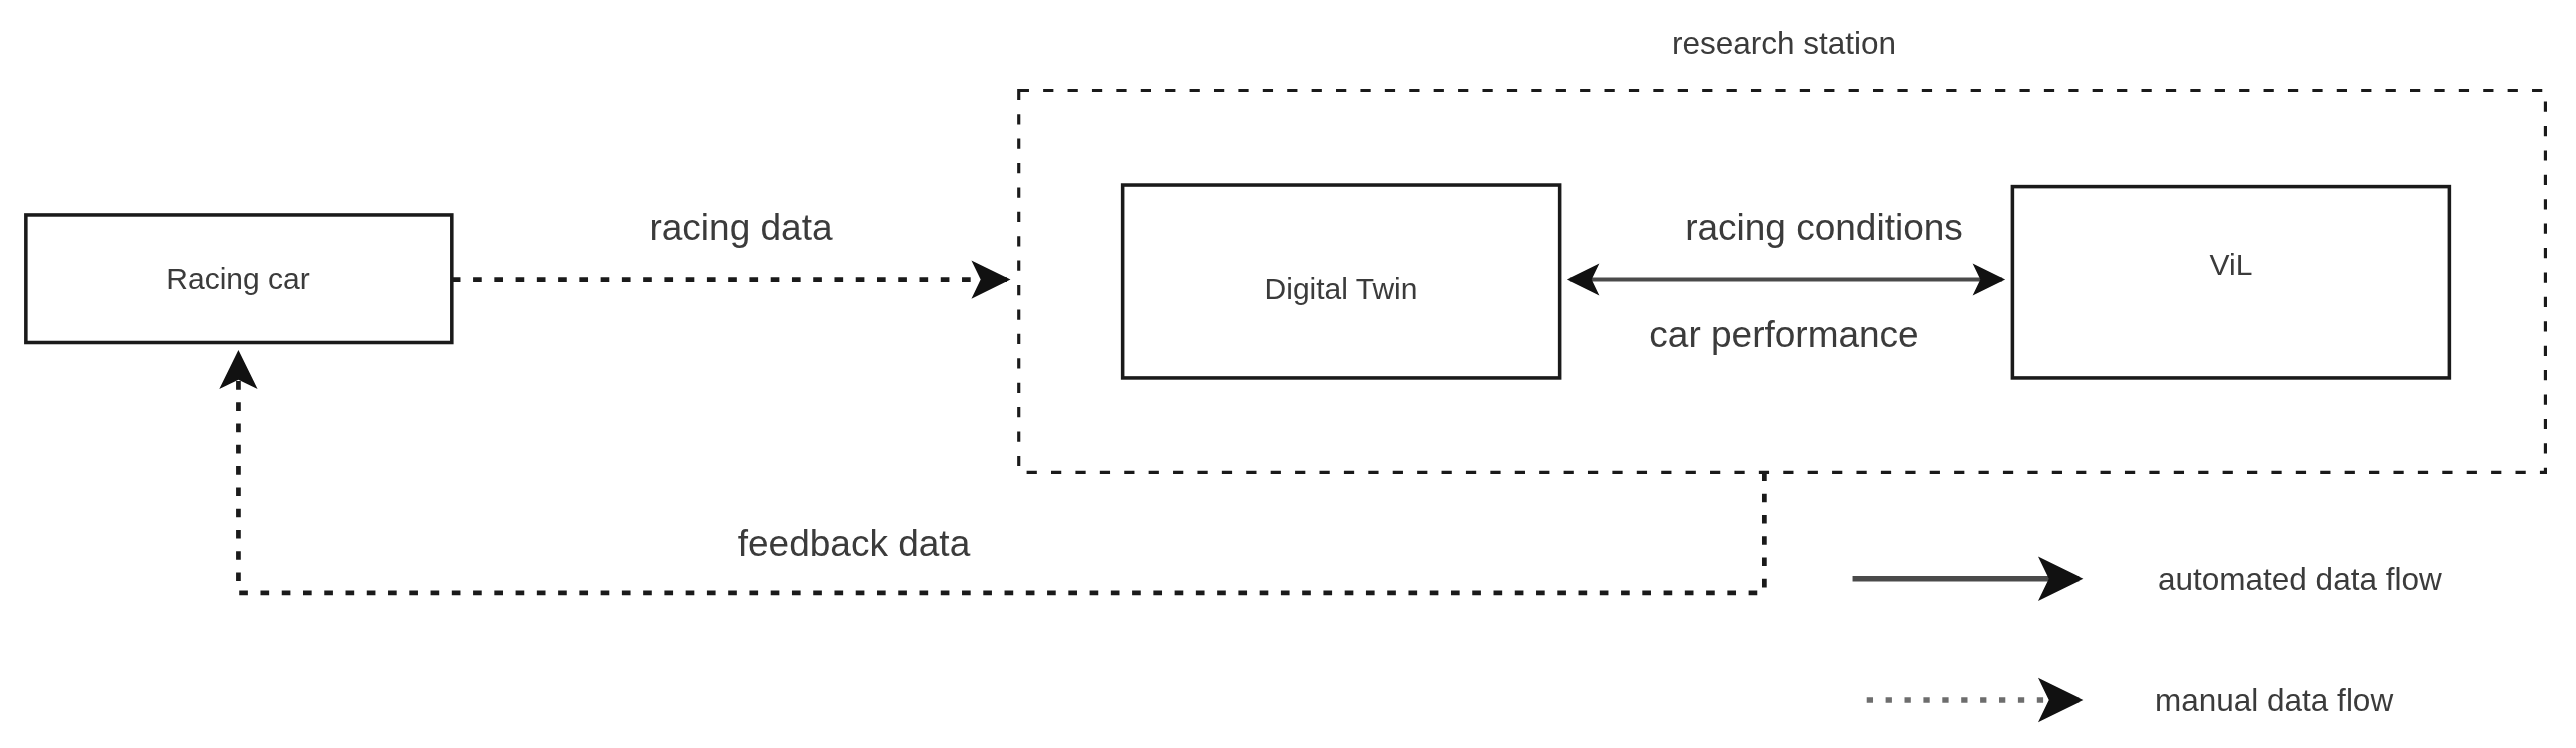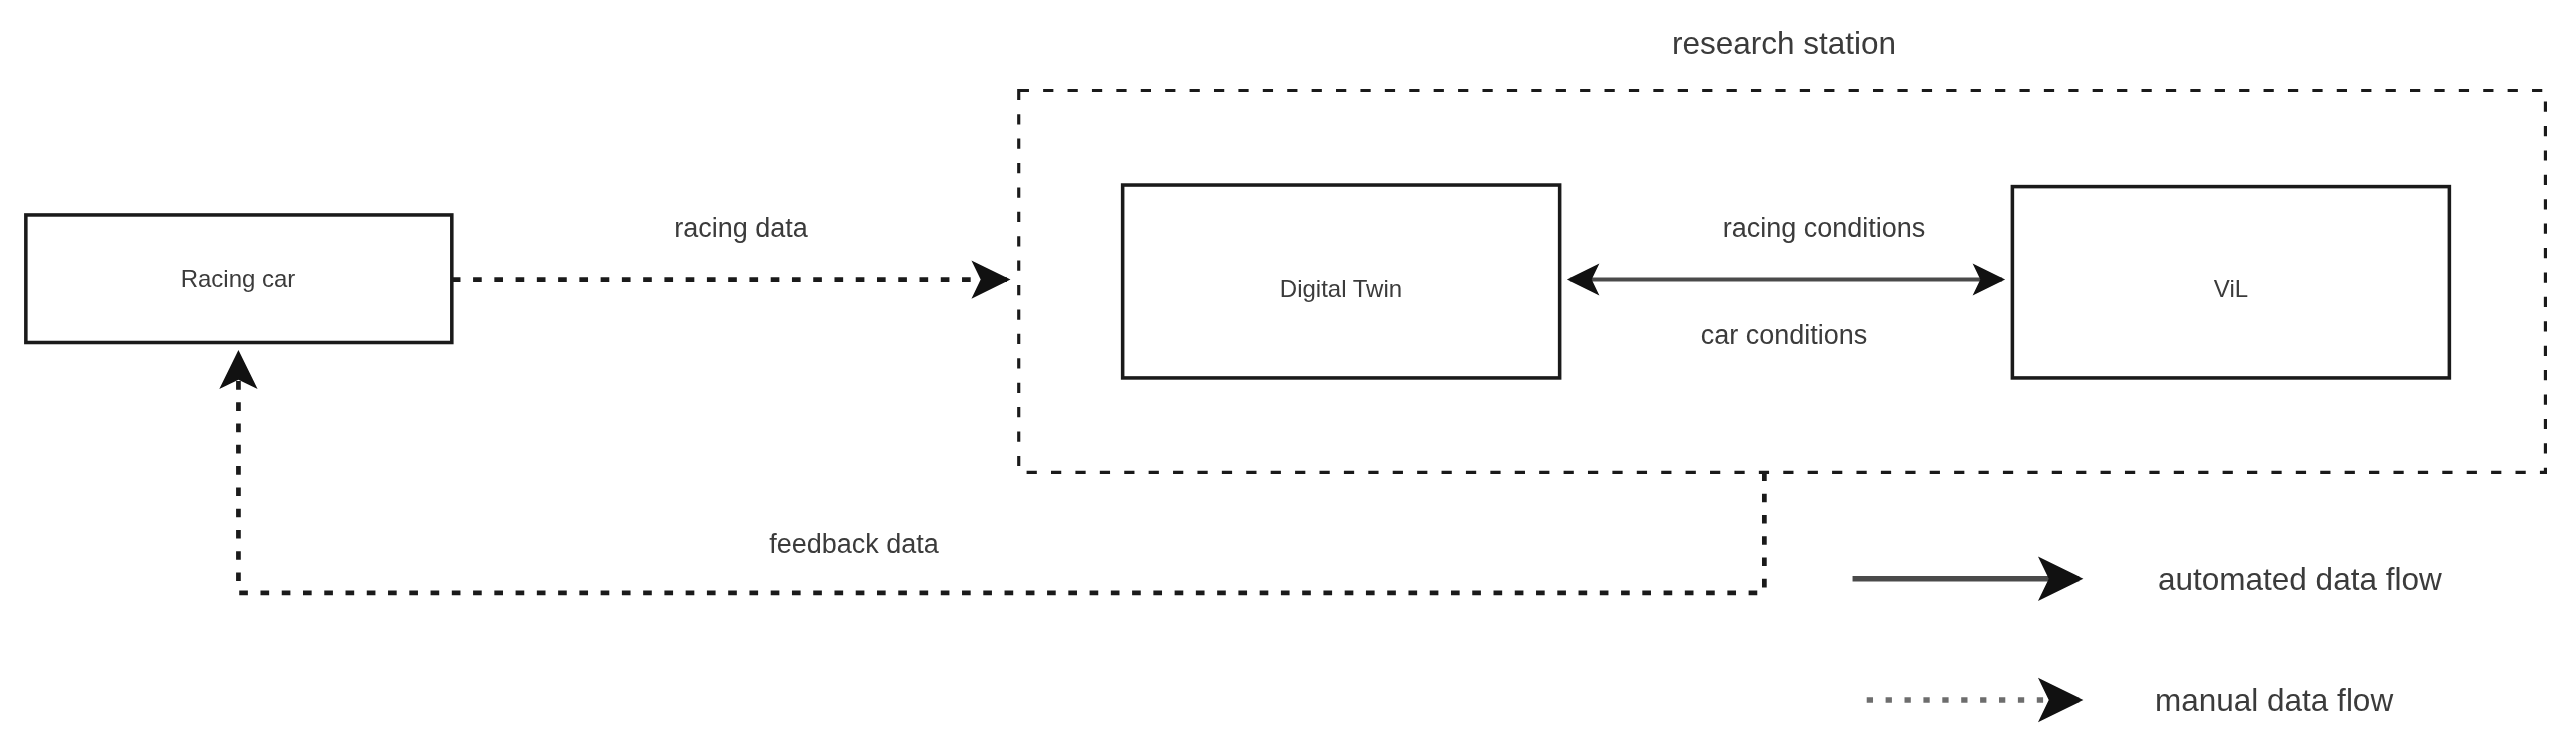"racing data" .edge-label { font-size: 27px -> 37px }
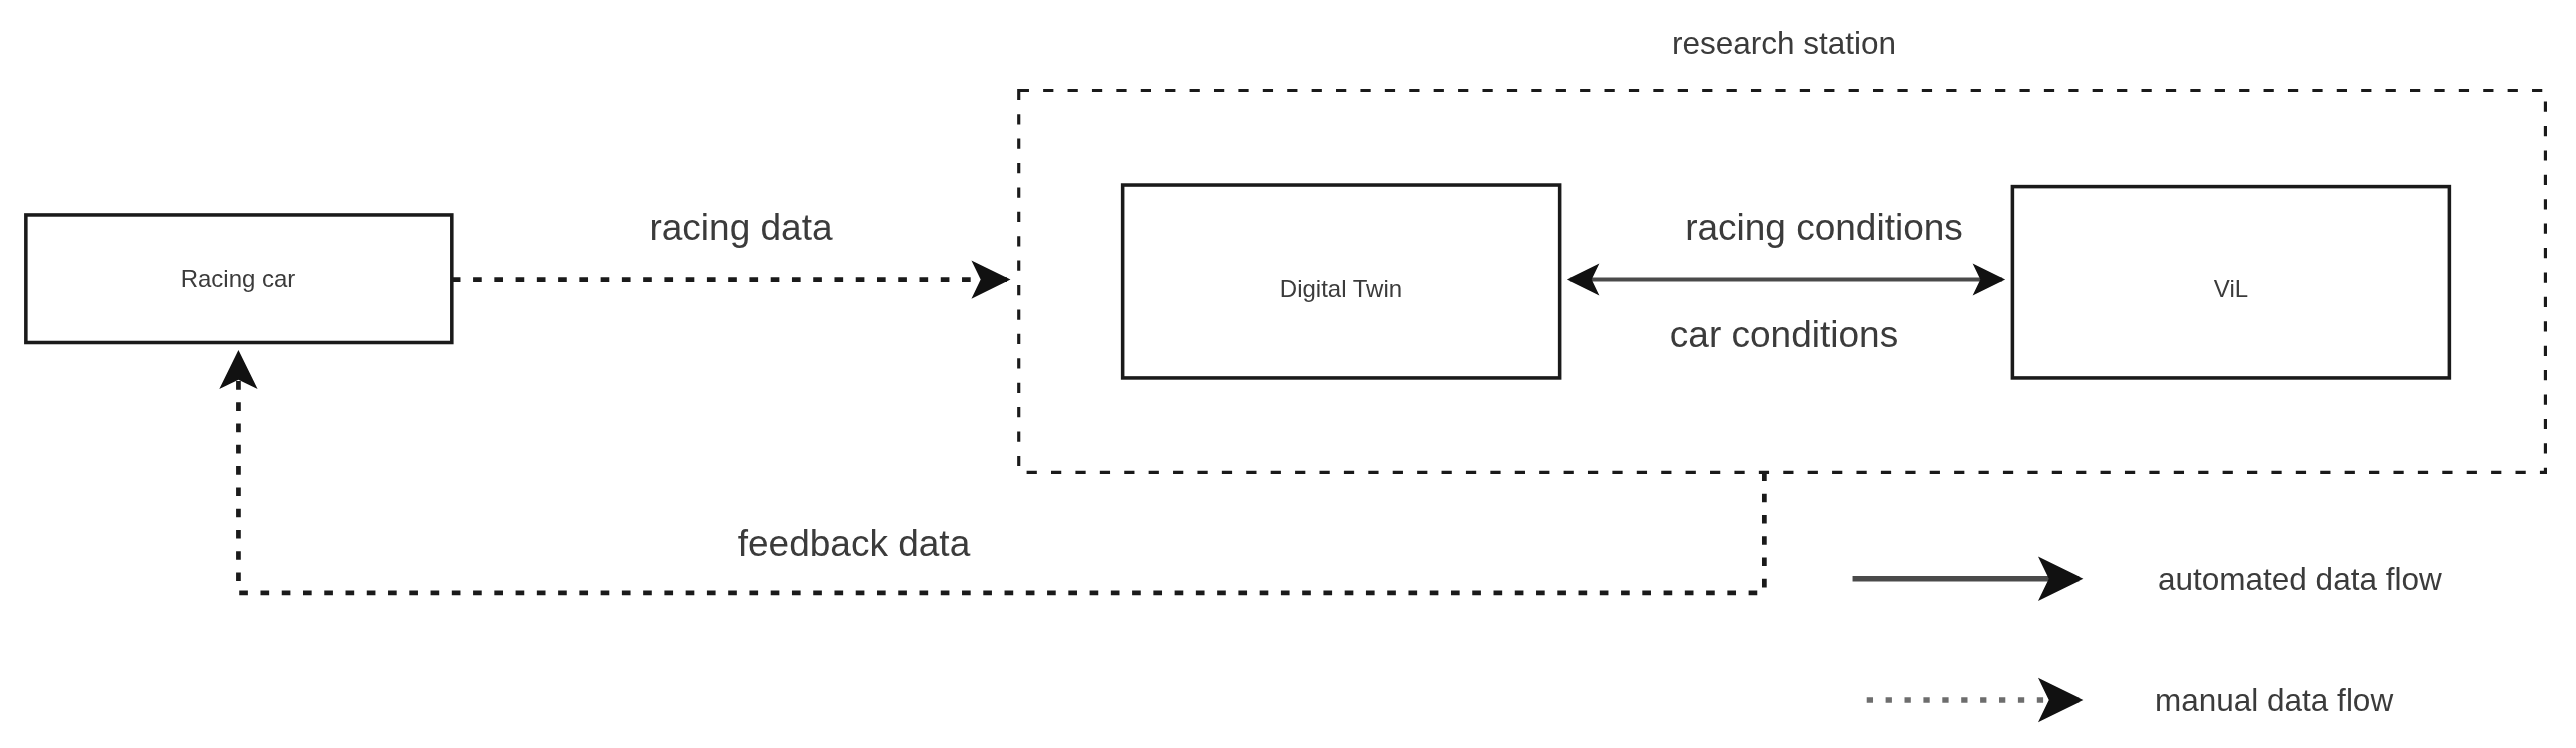"Racing car" .node-label { font-size: 24px -> 30px }
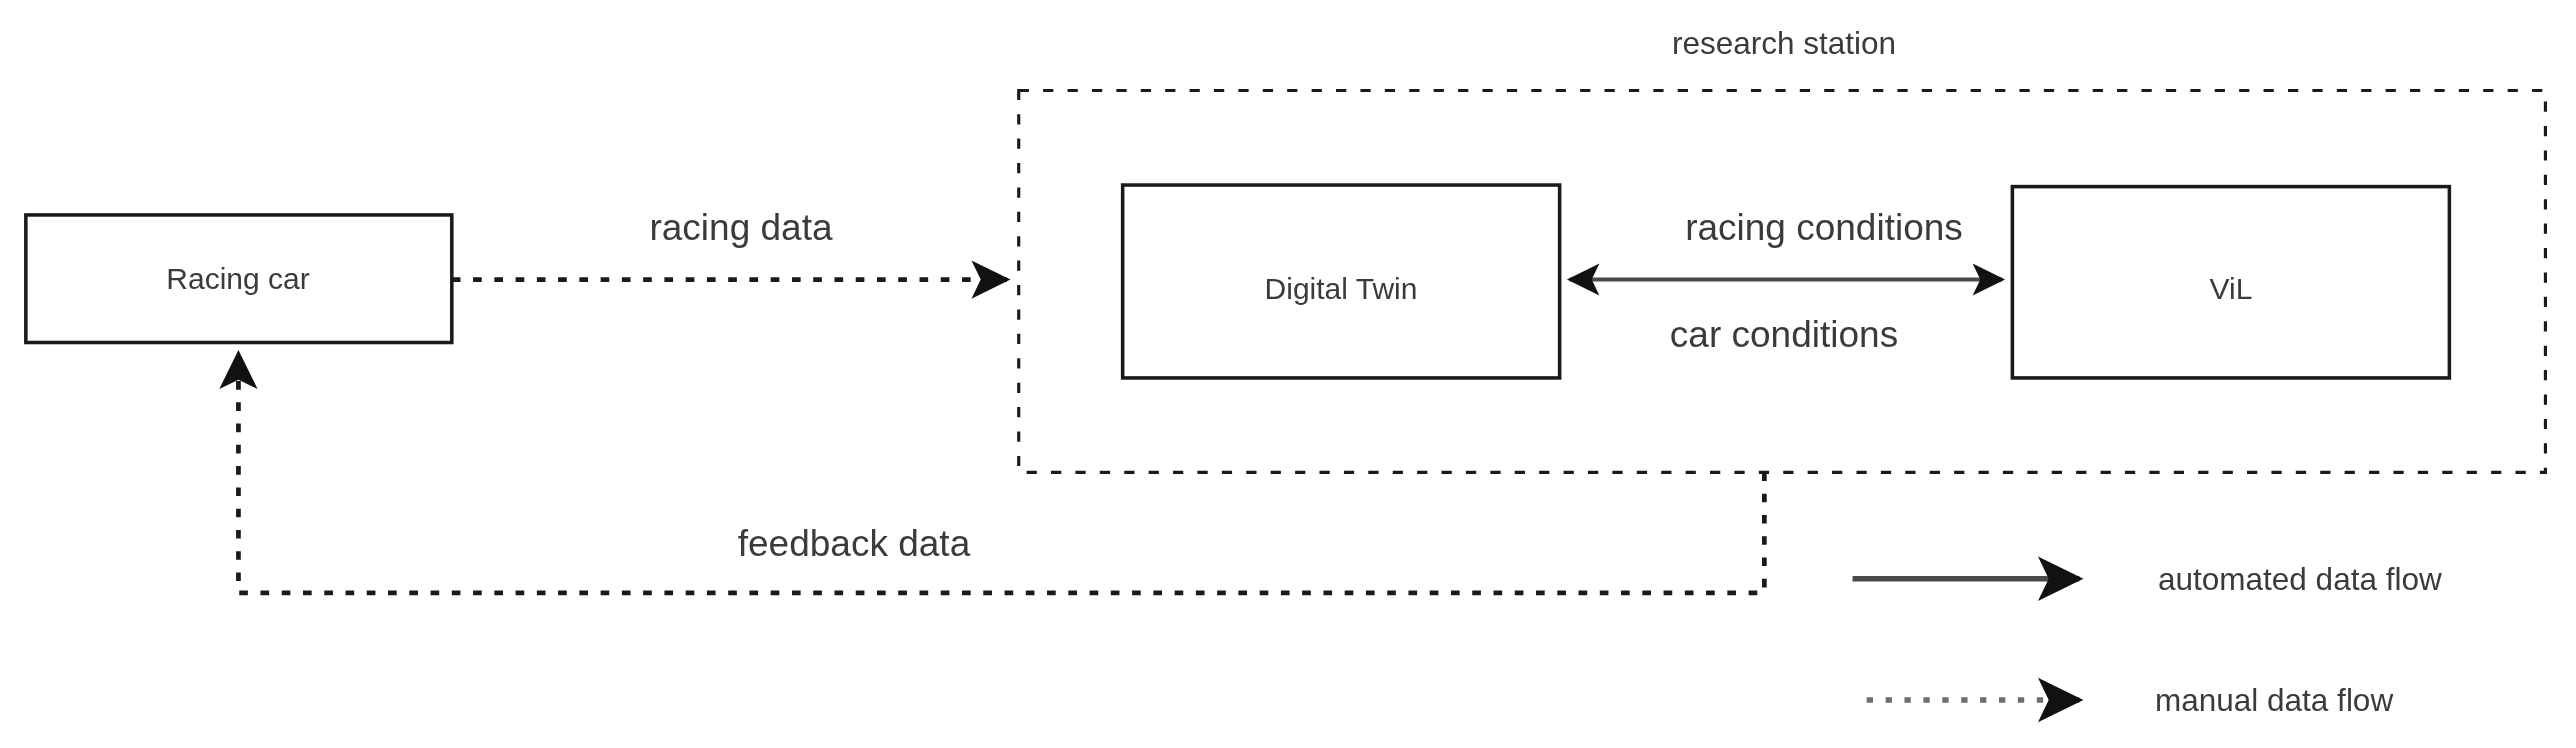"ViL" div.node-label { top: 289px -> 265px }
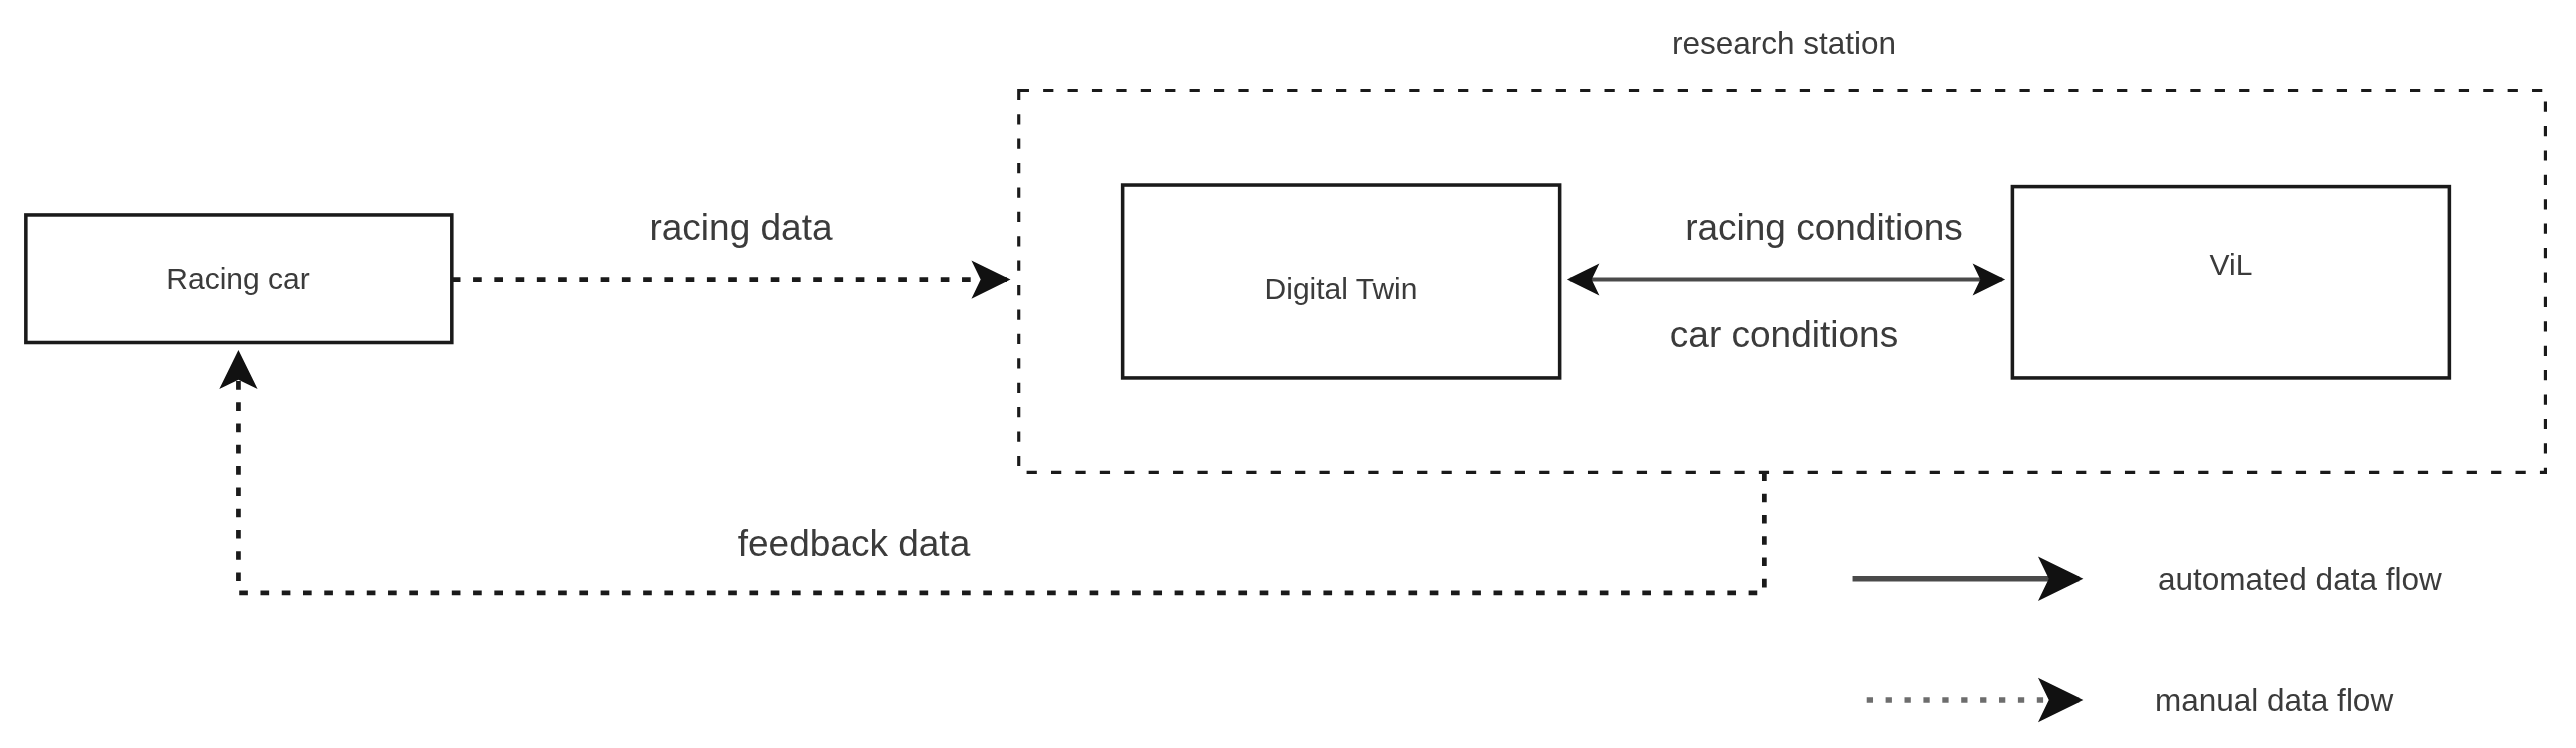"car conditions" div.edge-label { text: conditions -> performance }
